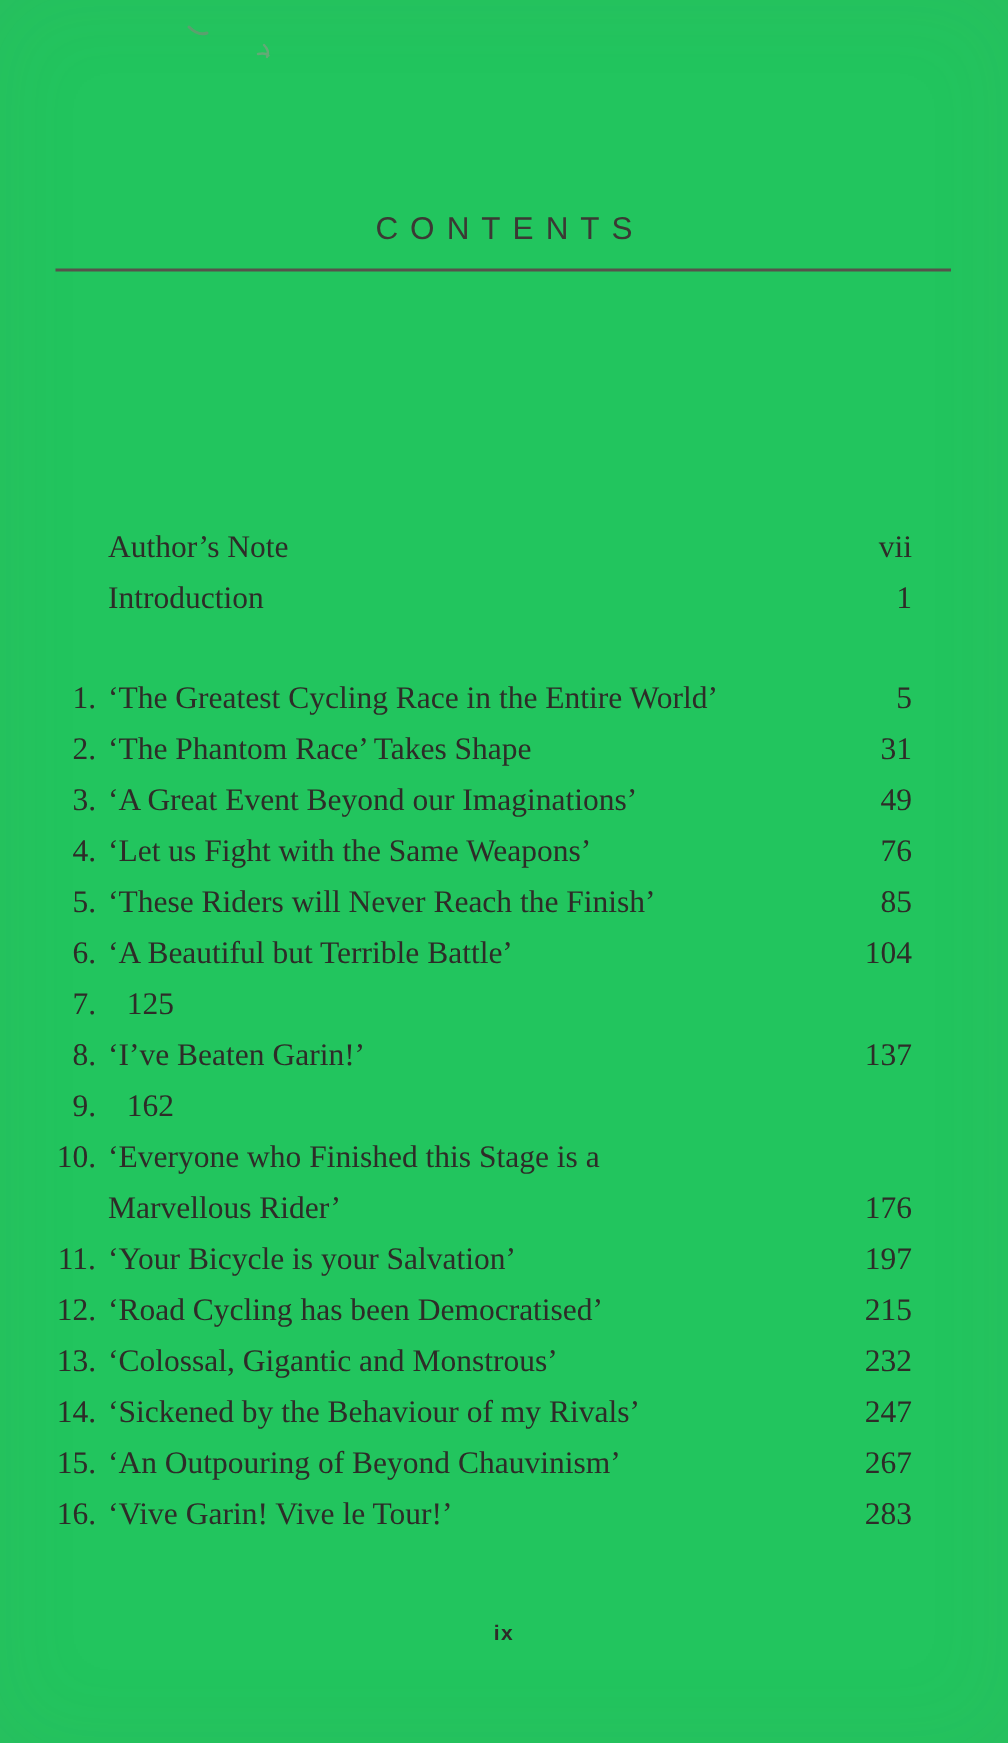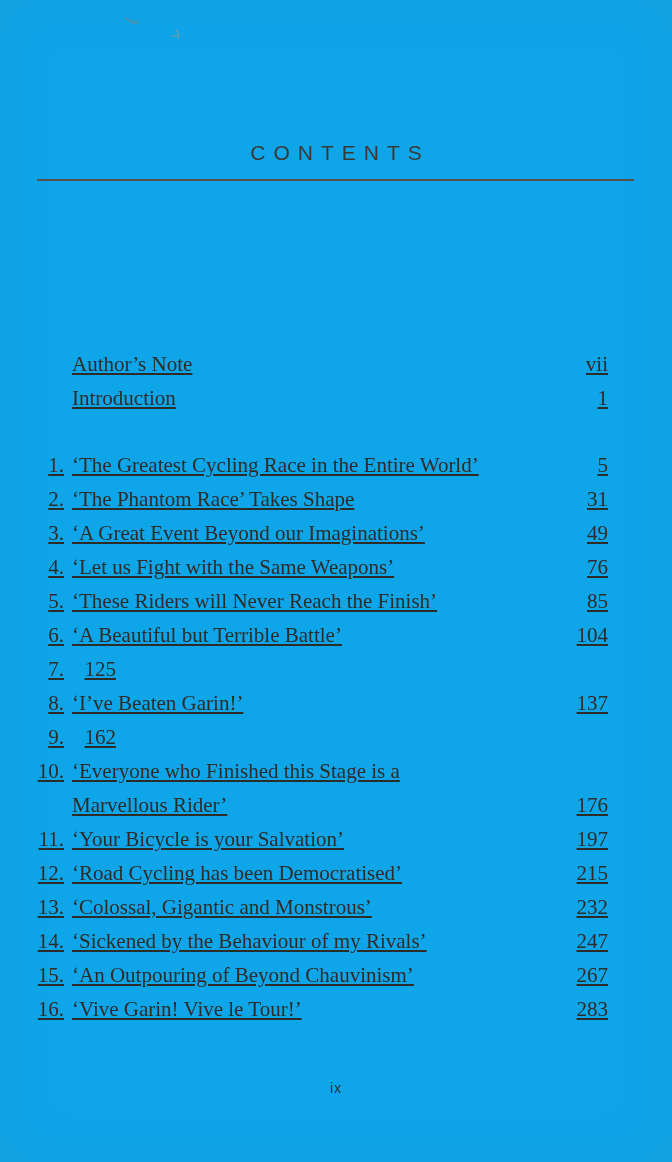"CONTENTS" .page { background: #0ea5e9 -> #22c55e }
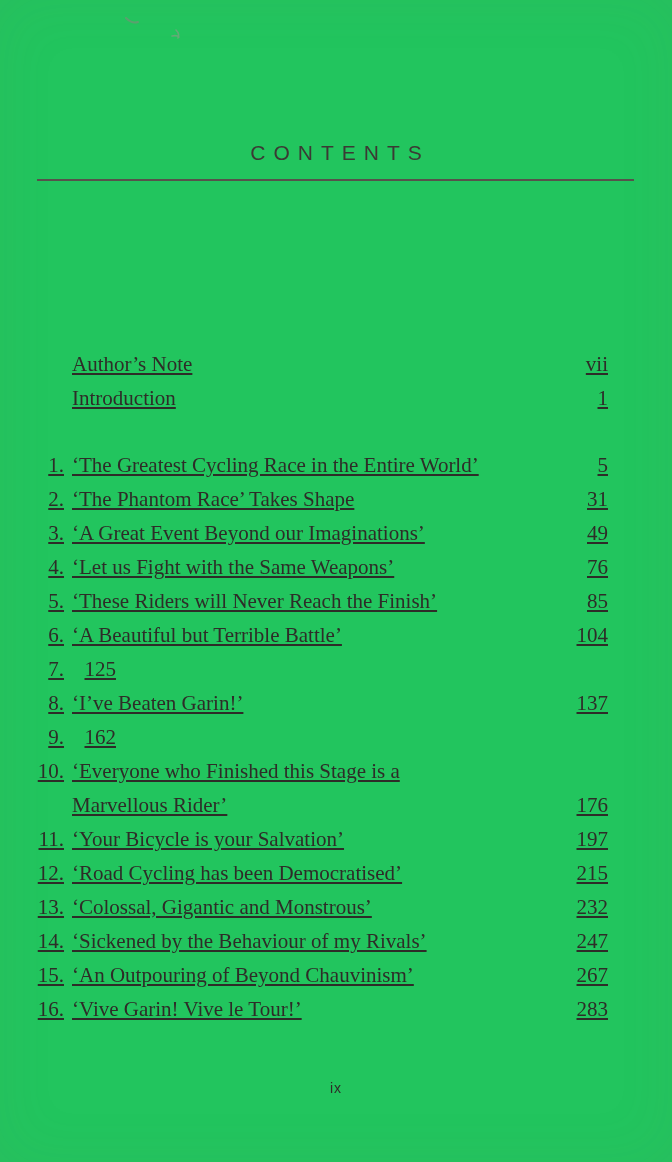"Author’s Note" .row { text-decoration: underline -> none }
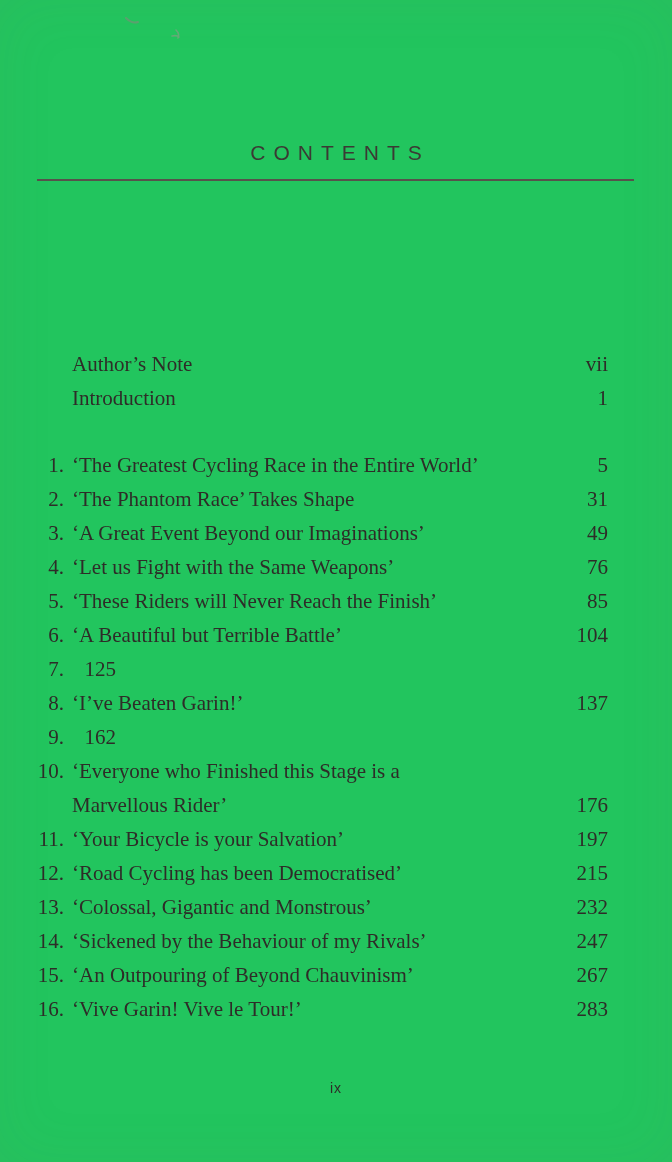"ix" .footer { font-weight: 400 -> 700 }
